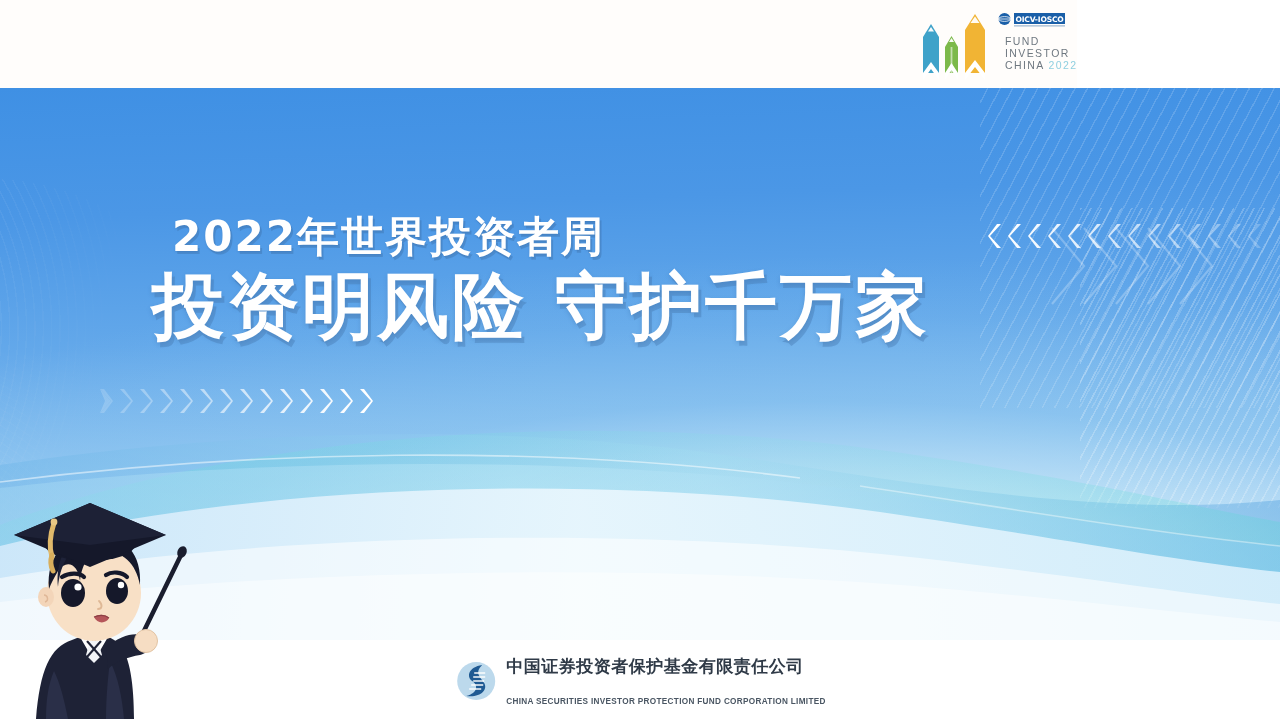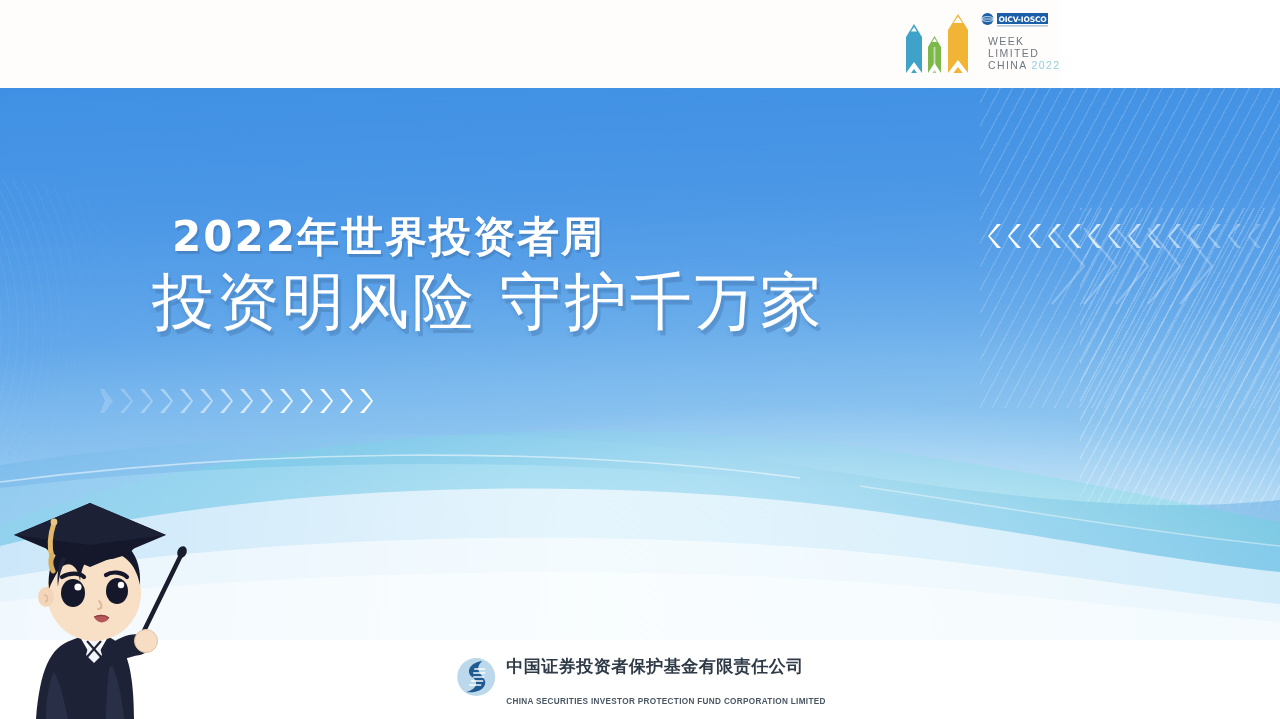"OICV-IOSCO" .header-band { padding-left: none -> 17px }
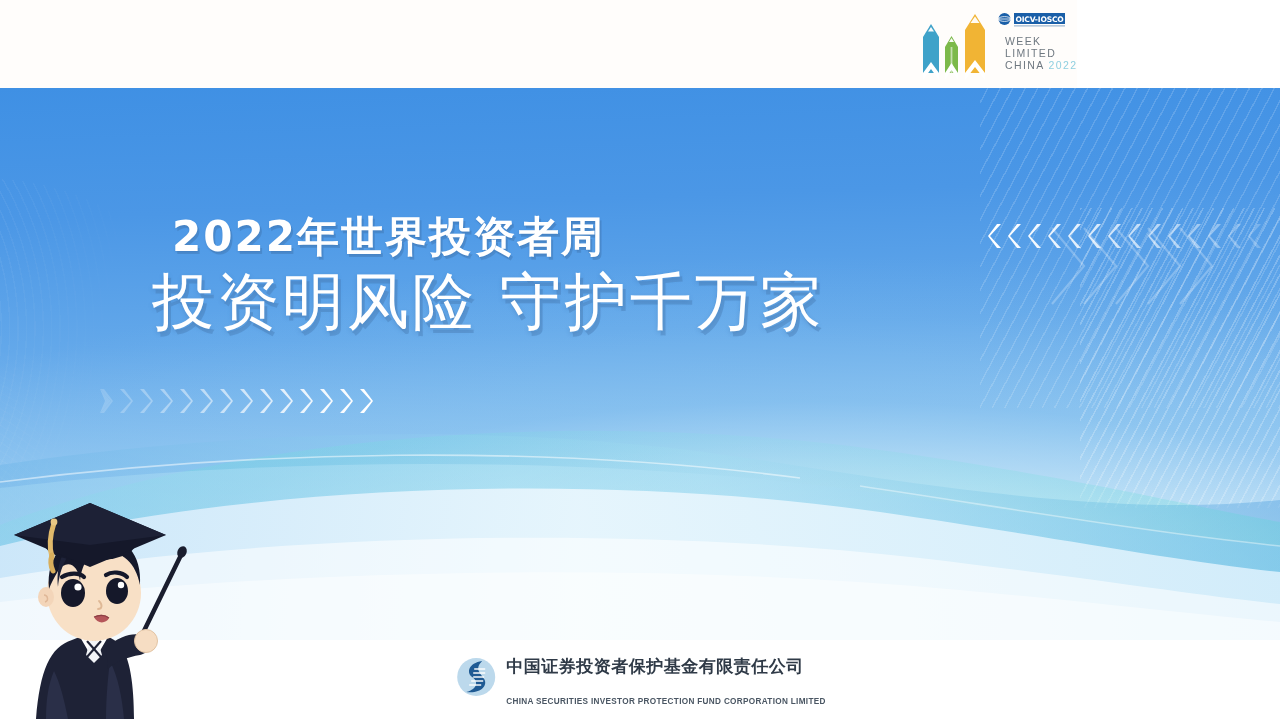"WEEK" div.wiw-line { text: WEEK -> FUND }
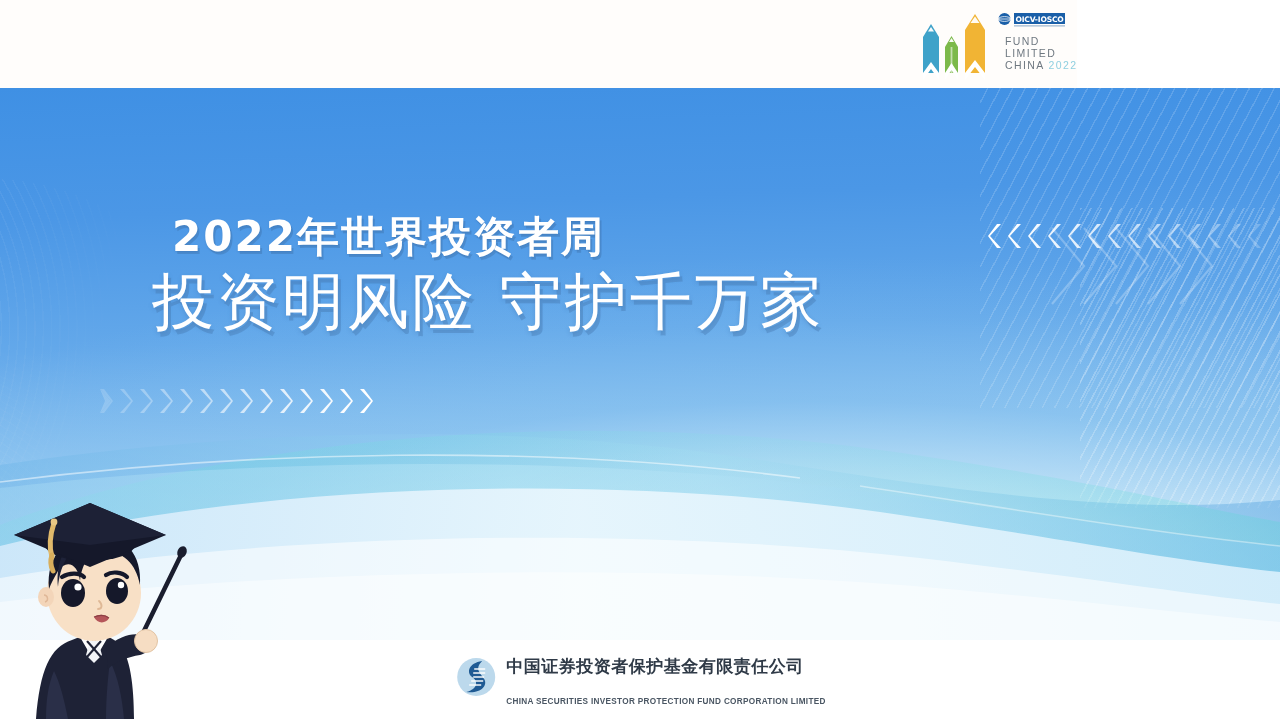"LIMITED" div.wiw-line { text: LIMITED -> INVESTOR }
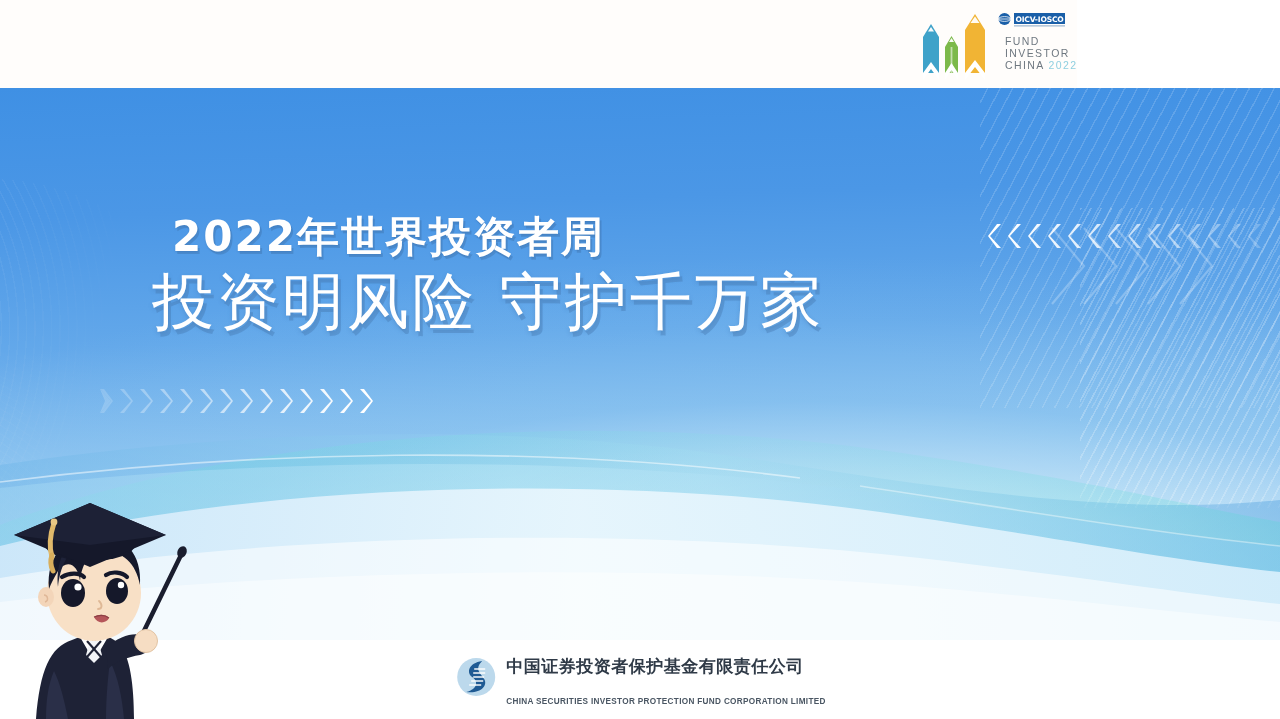"投资明风险 守护千万家" .headline { font-size: 62px -> 72px; font-weight: 400 -> 700 }
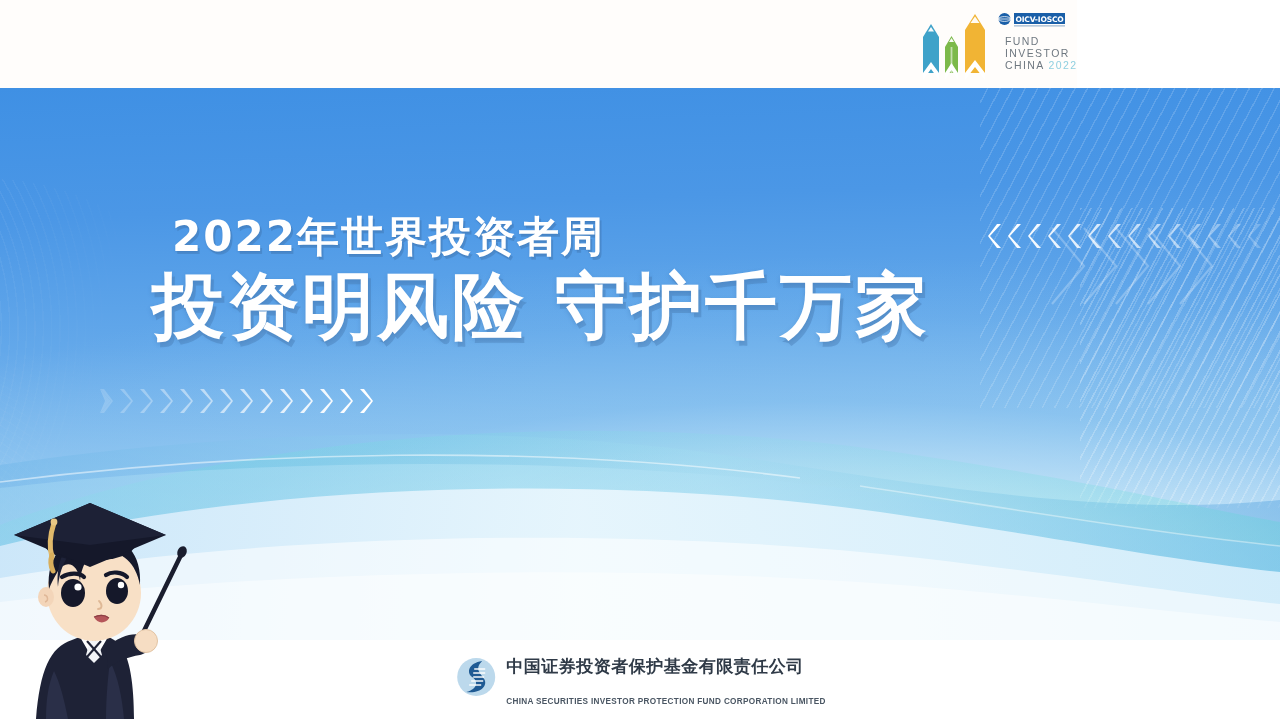"中国证券投资者保护基金有限责任公司" .spic { align-items: flex-start -> center }
